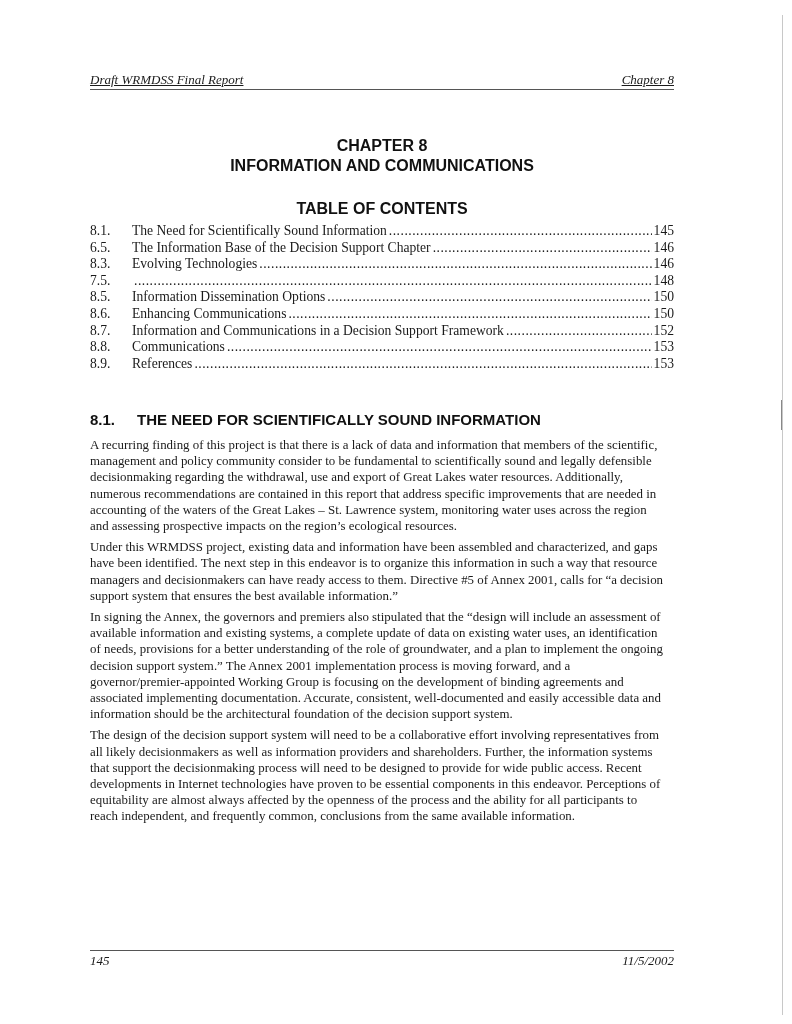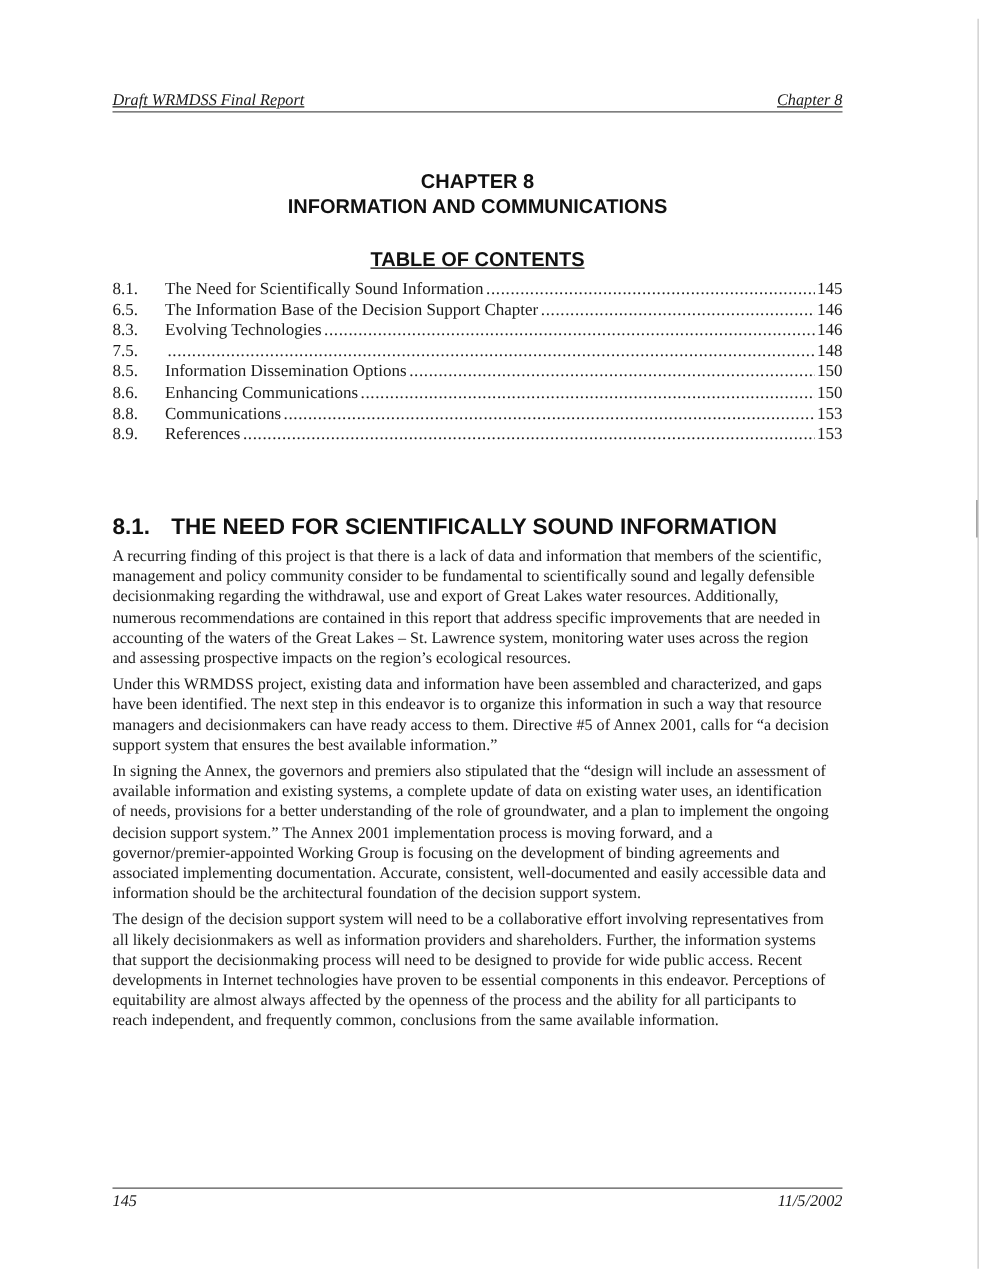"TABLE OF CONTENTS" .toc-title { text-decoration: underline -> none }
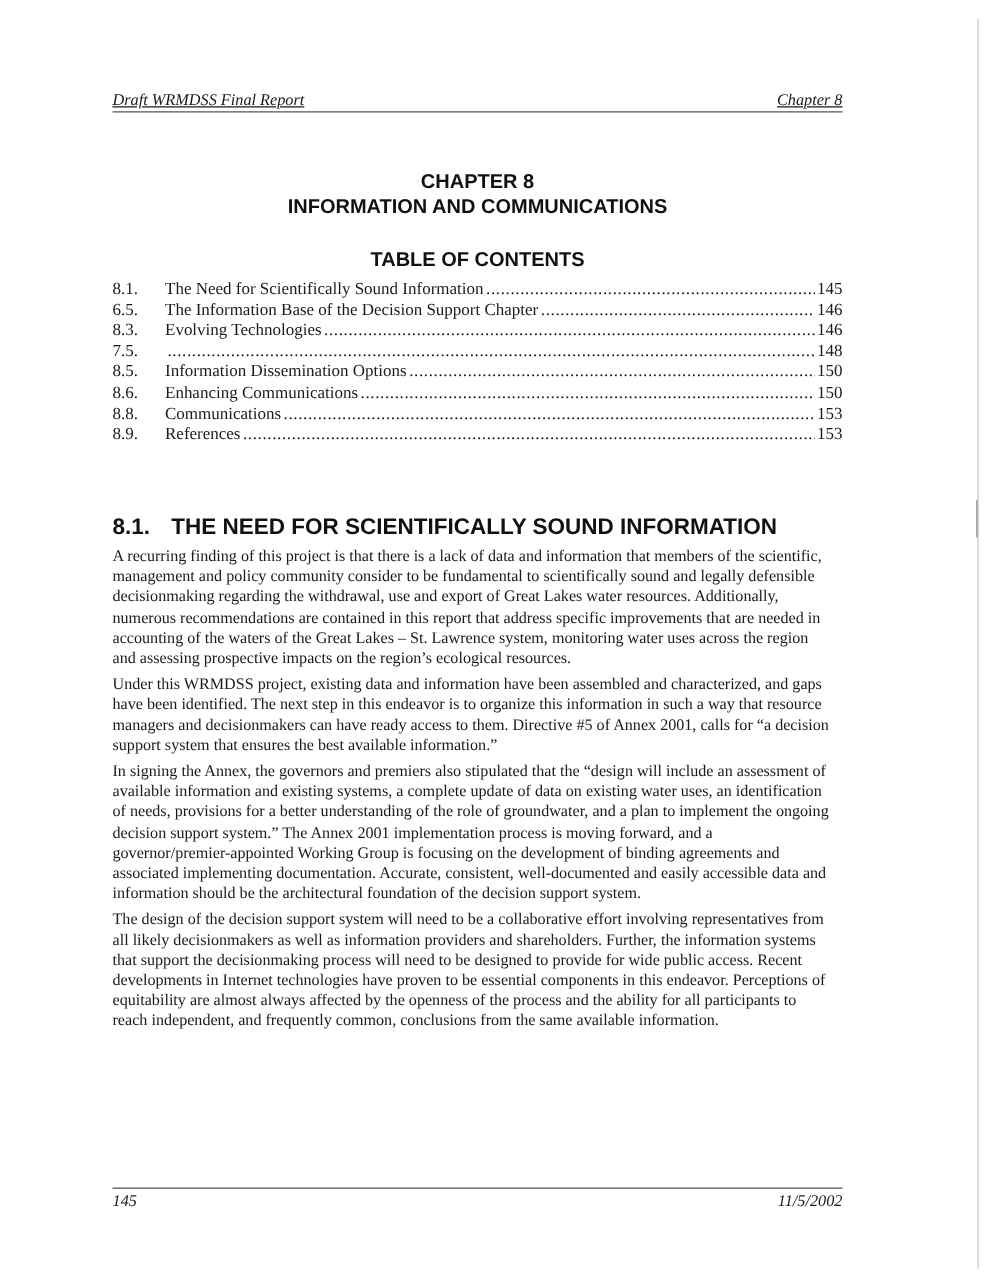"8.7." div.toc-row { html: none -> <div> <span>8.7.</span> <span>Information and Communications in a Decision Support Framework</span> <span></span> <span>152</span> </div> }
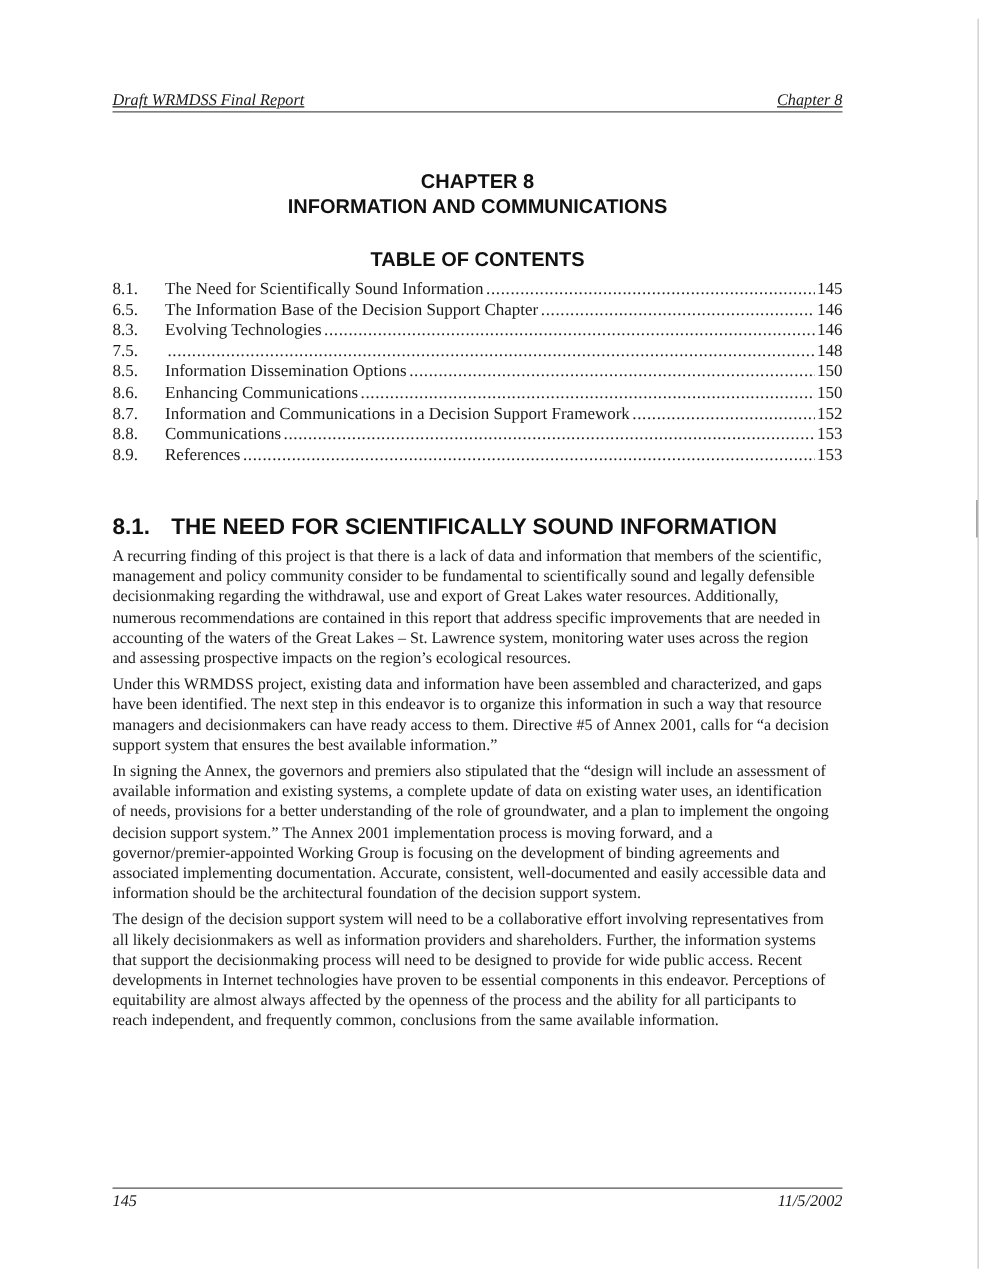"8.1. THE NEED FOR SCIENTIFICALLY" .sec-head { font-size: 18px -> 15px }
